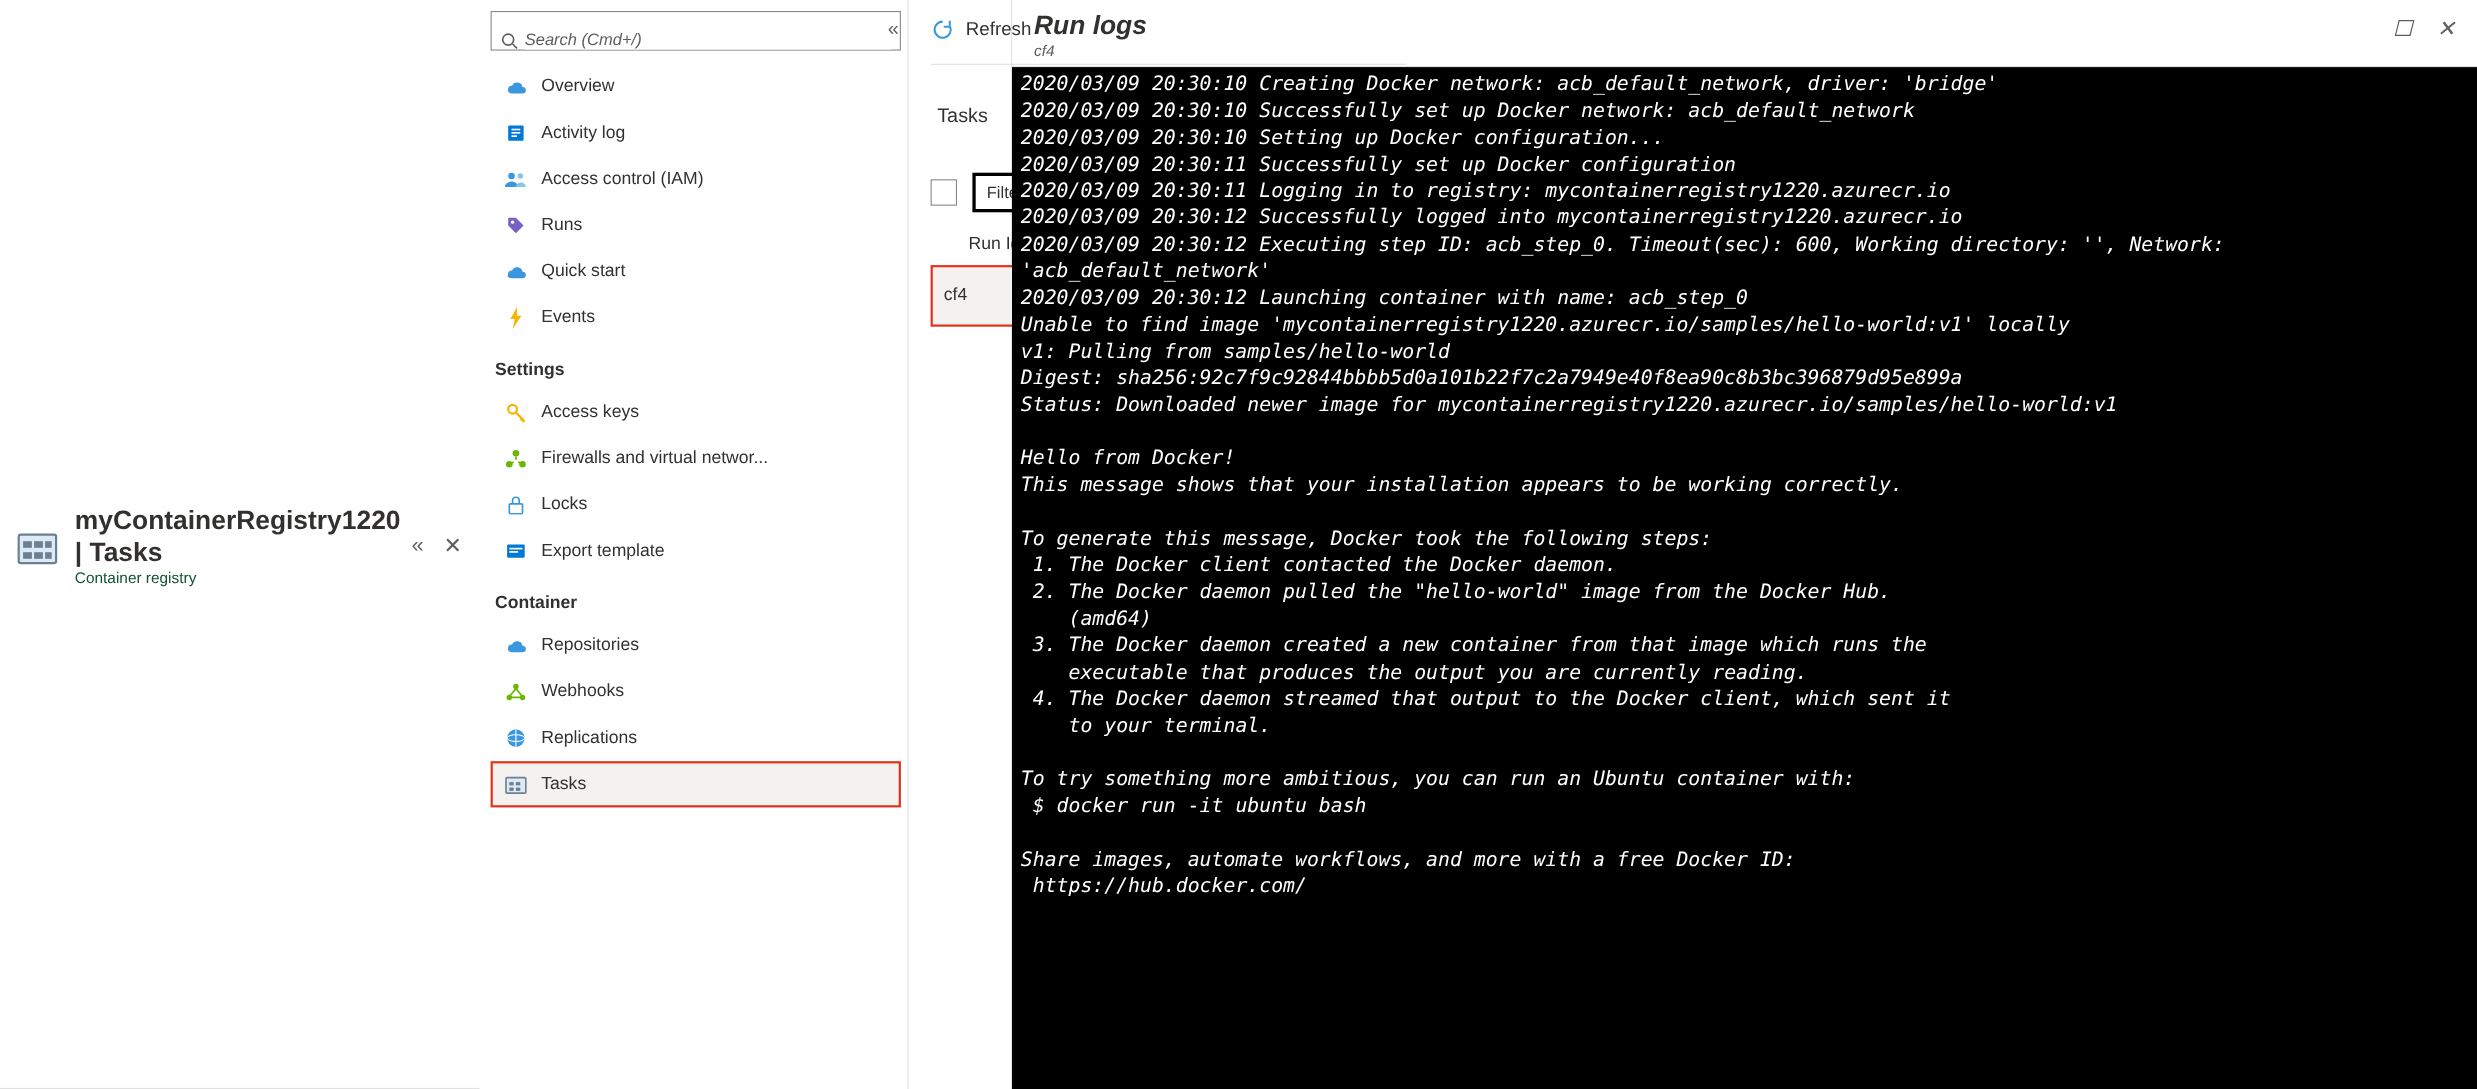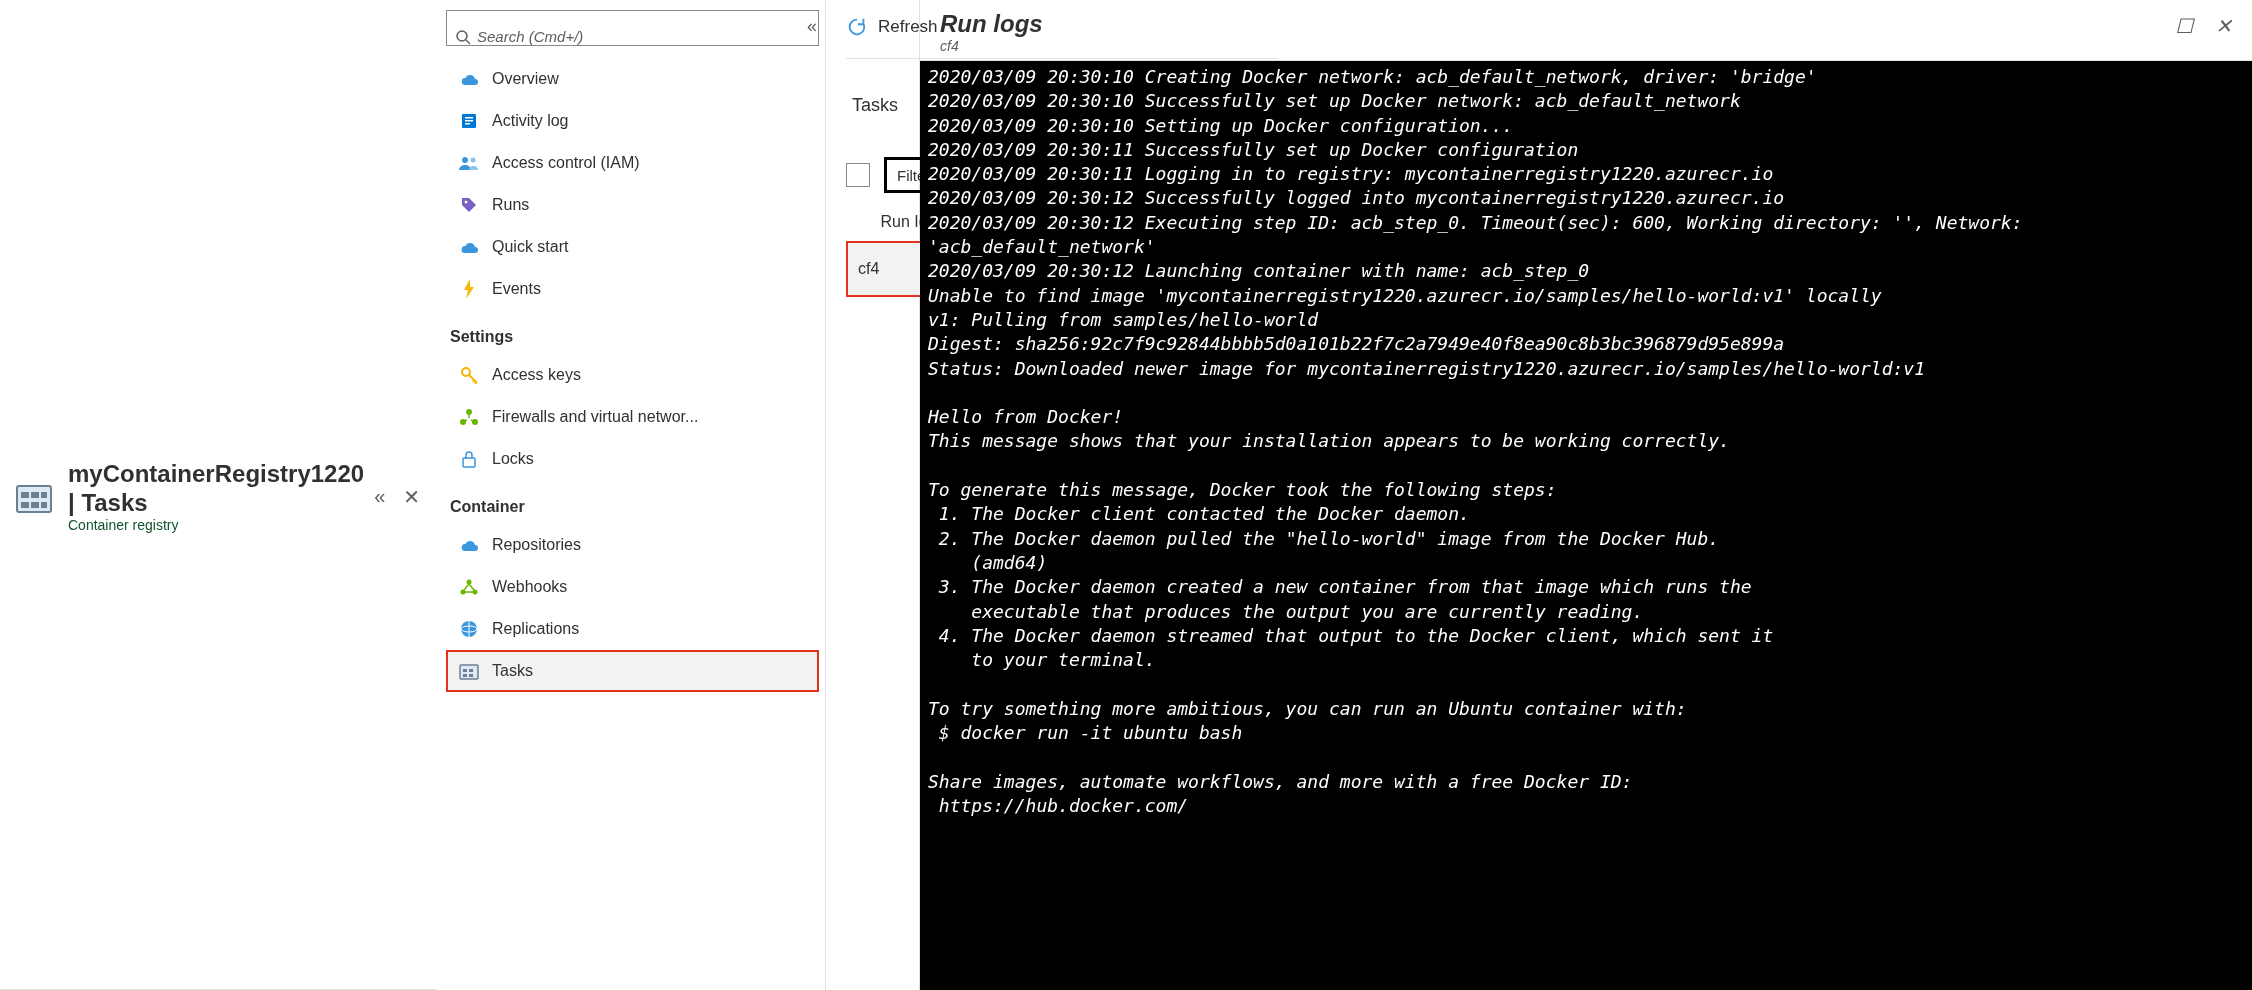"Export template" div.nav-item { html: none -> <div> <span> <svg> <rect></rect> <rect></rect> <rect></rect> </svg> </span> <span>Export template</span> </div> }
